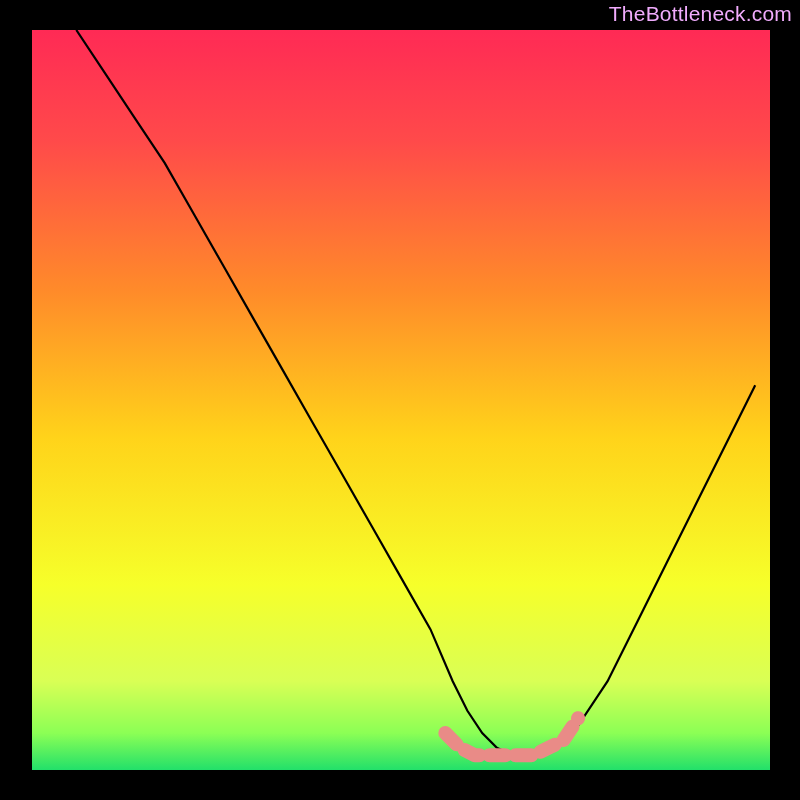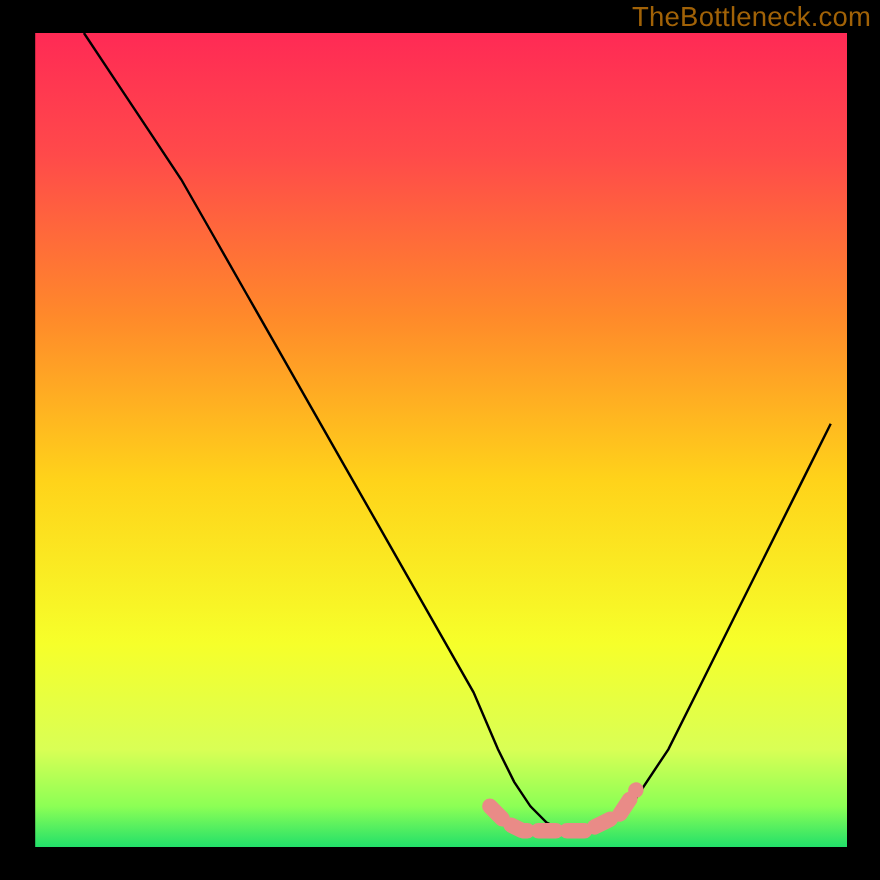"TheBottleneck.com" .watermark { color: #a16207 -> #f0abfc; font-size: 25px -> 21px }
